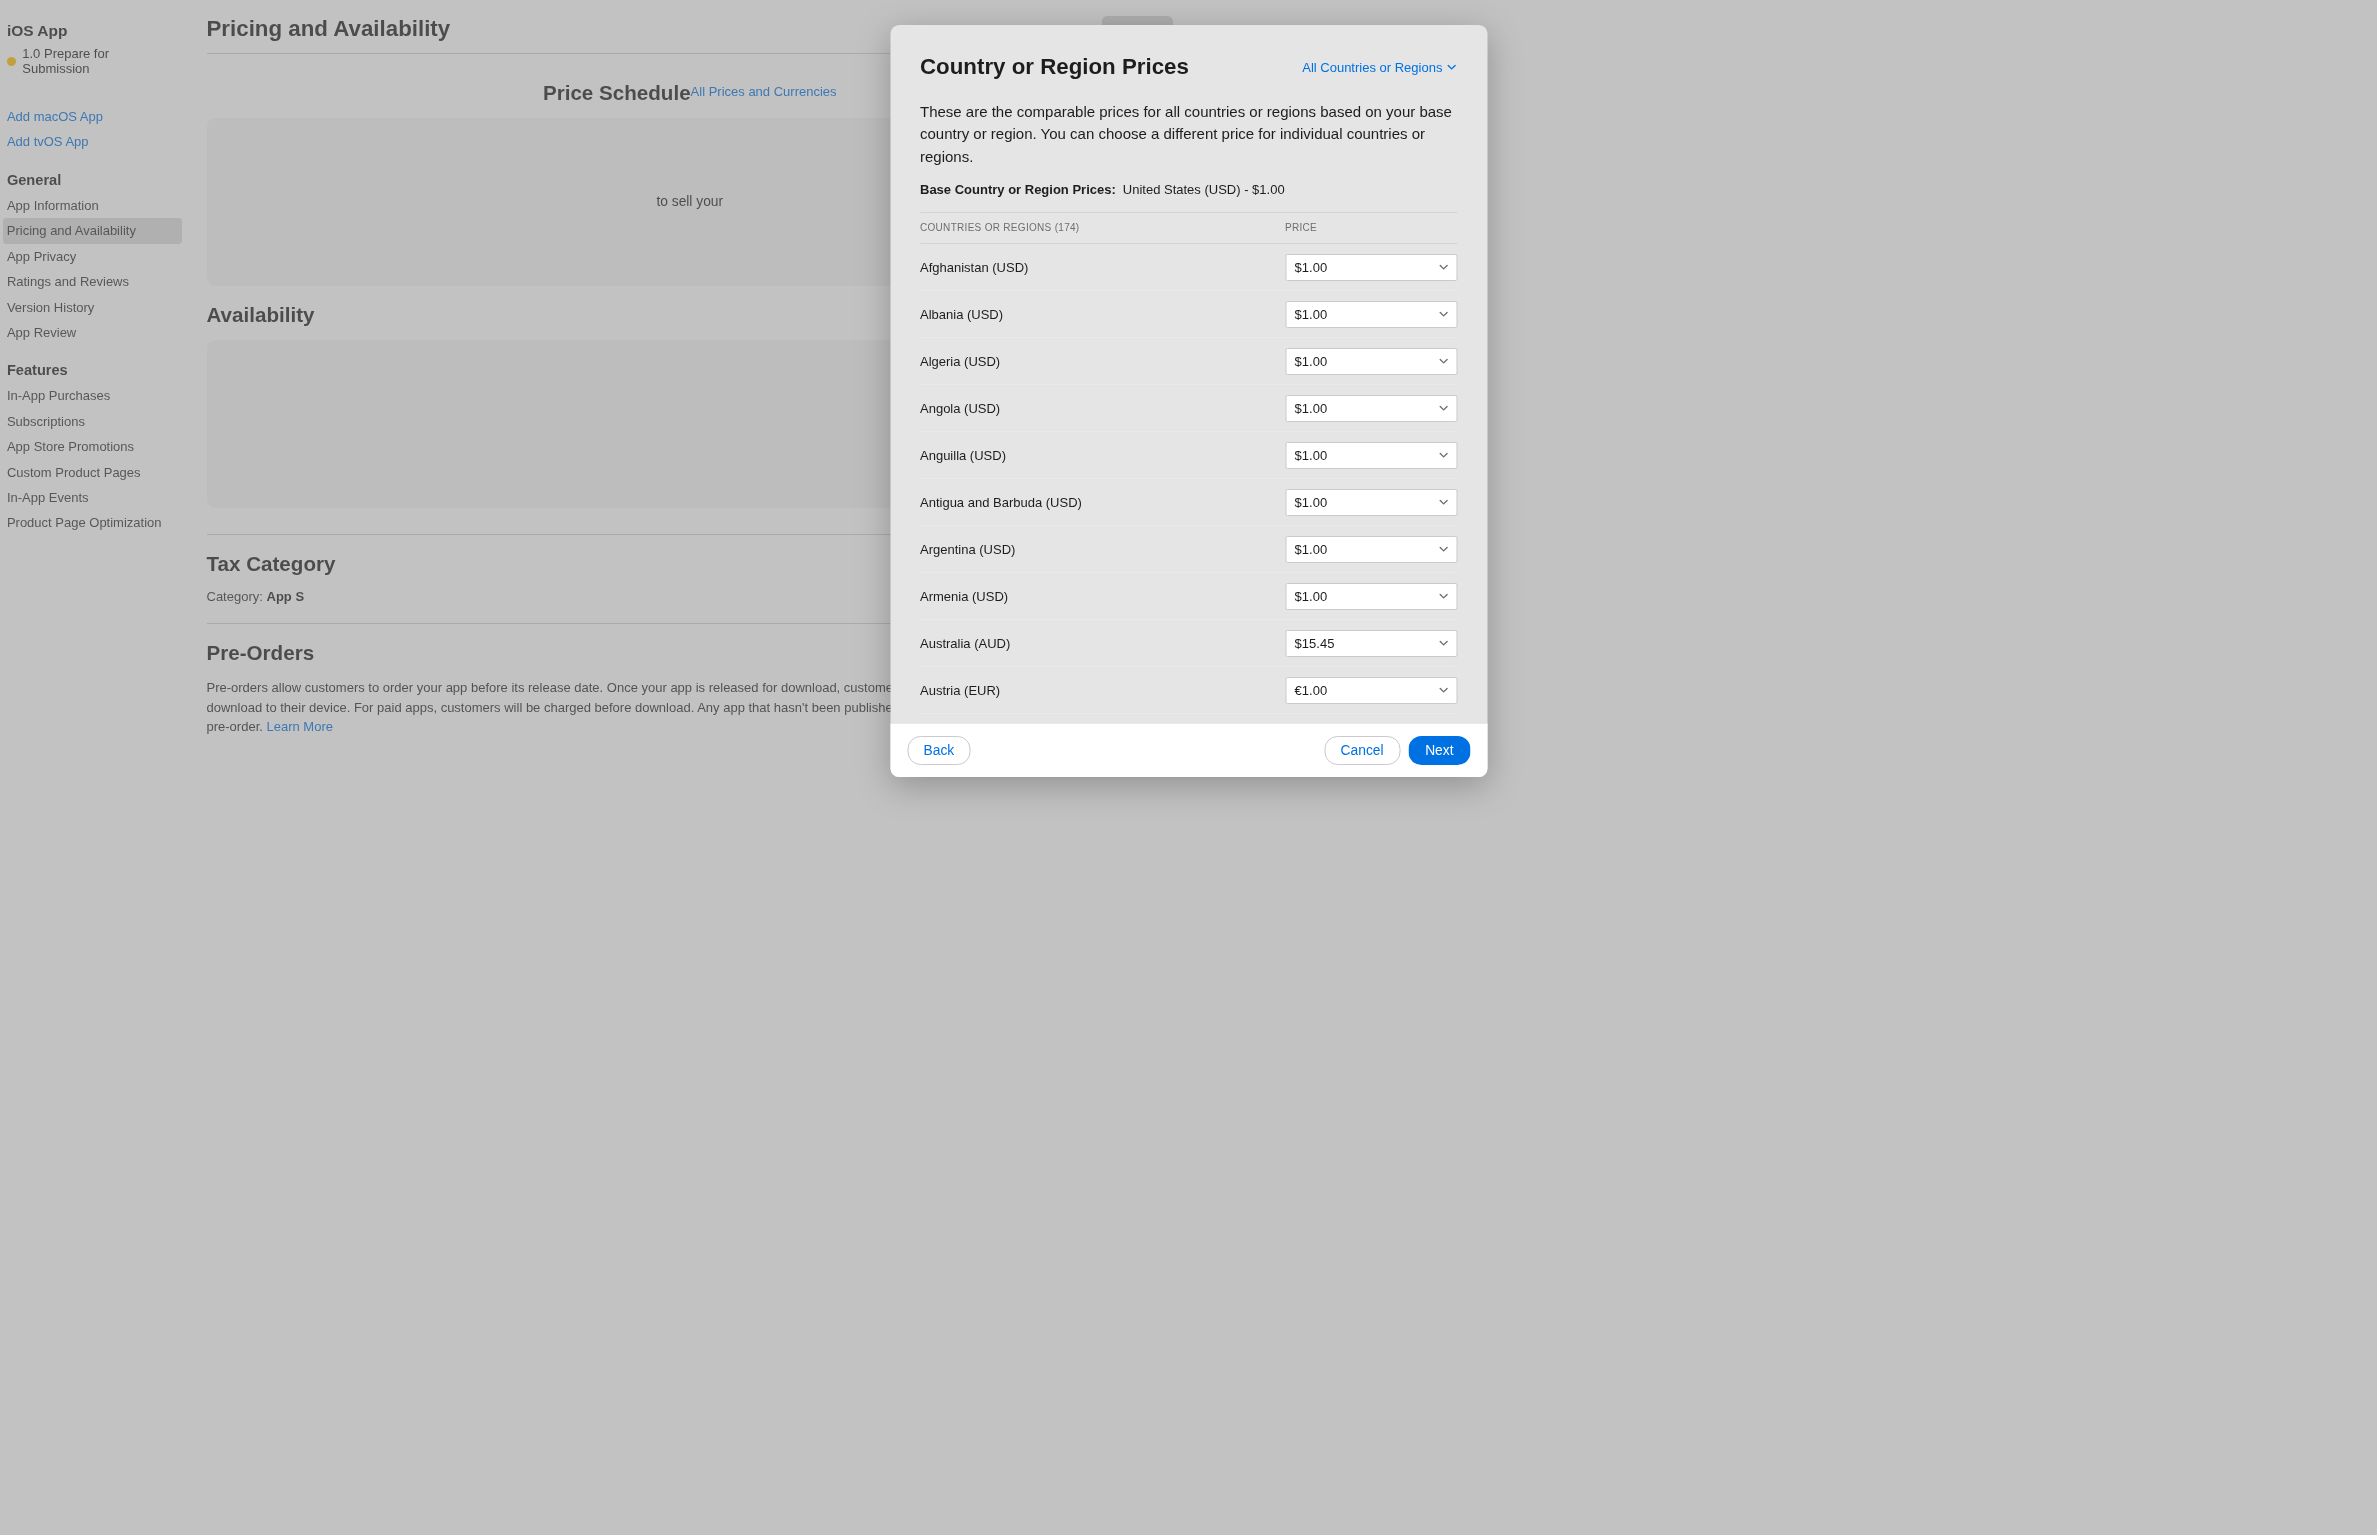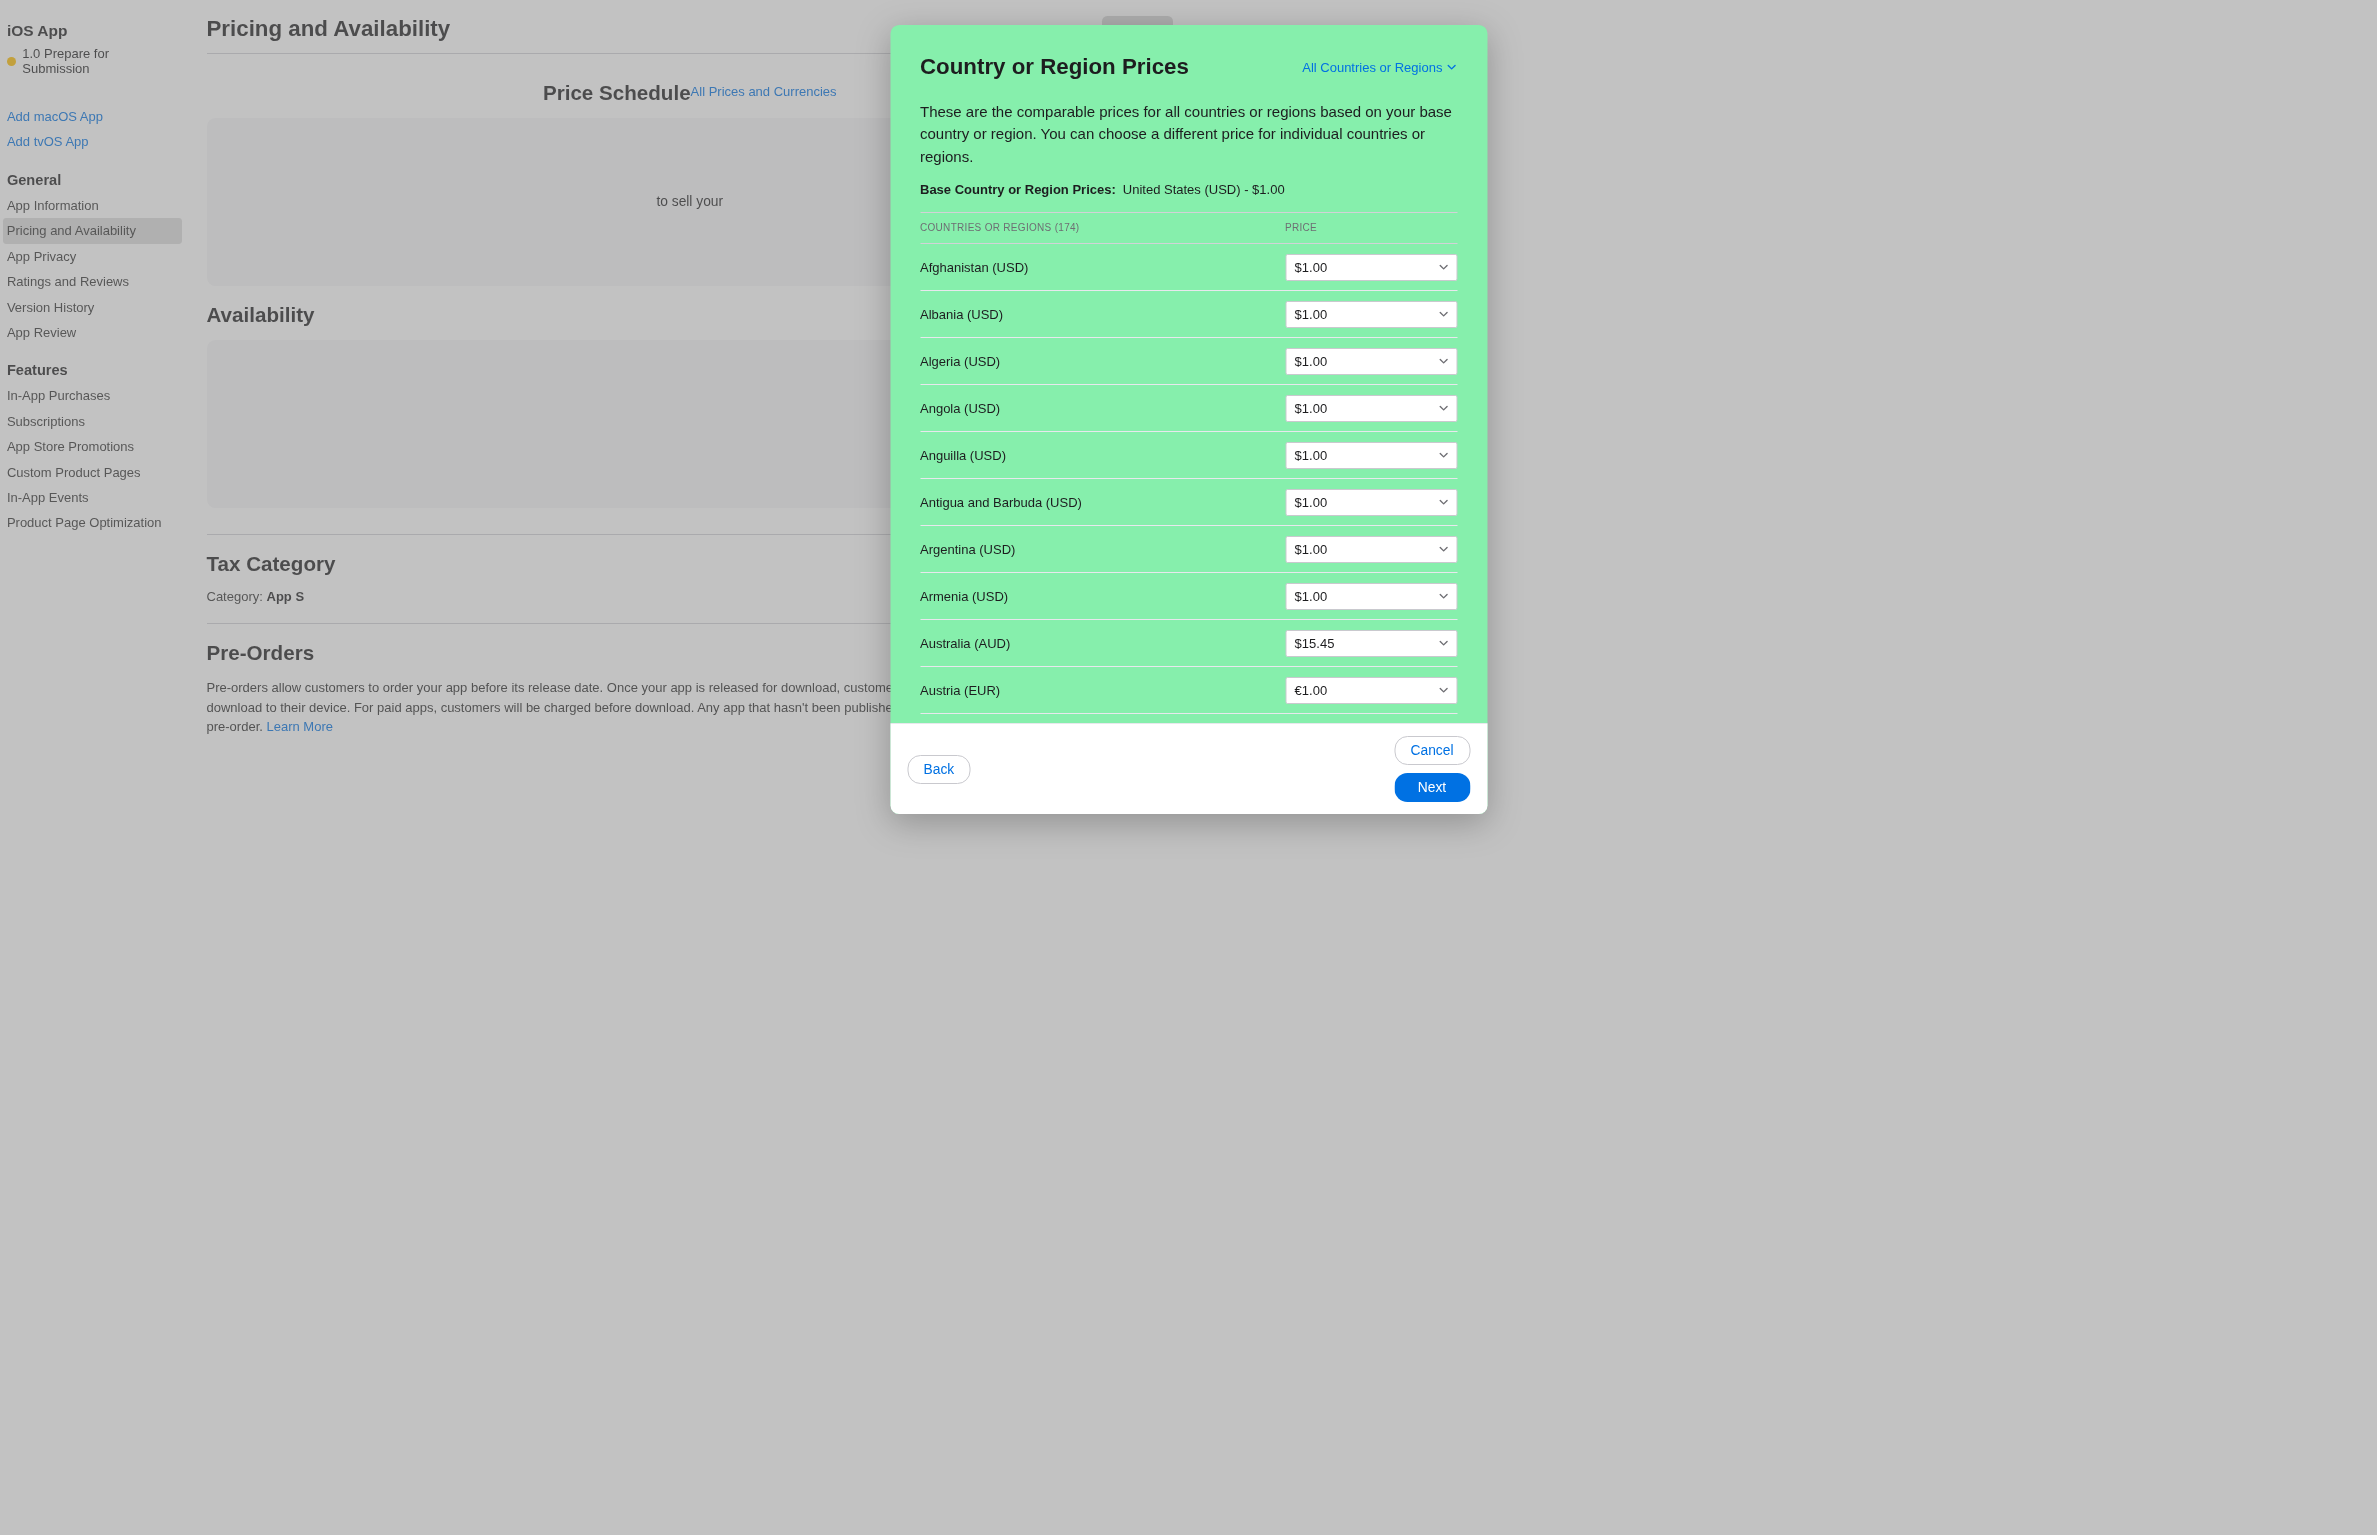"Country or Region Prices" .modal { background: #86efac -> #e5e5e5 }
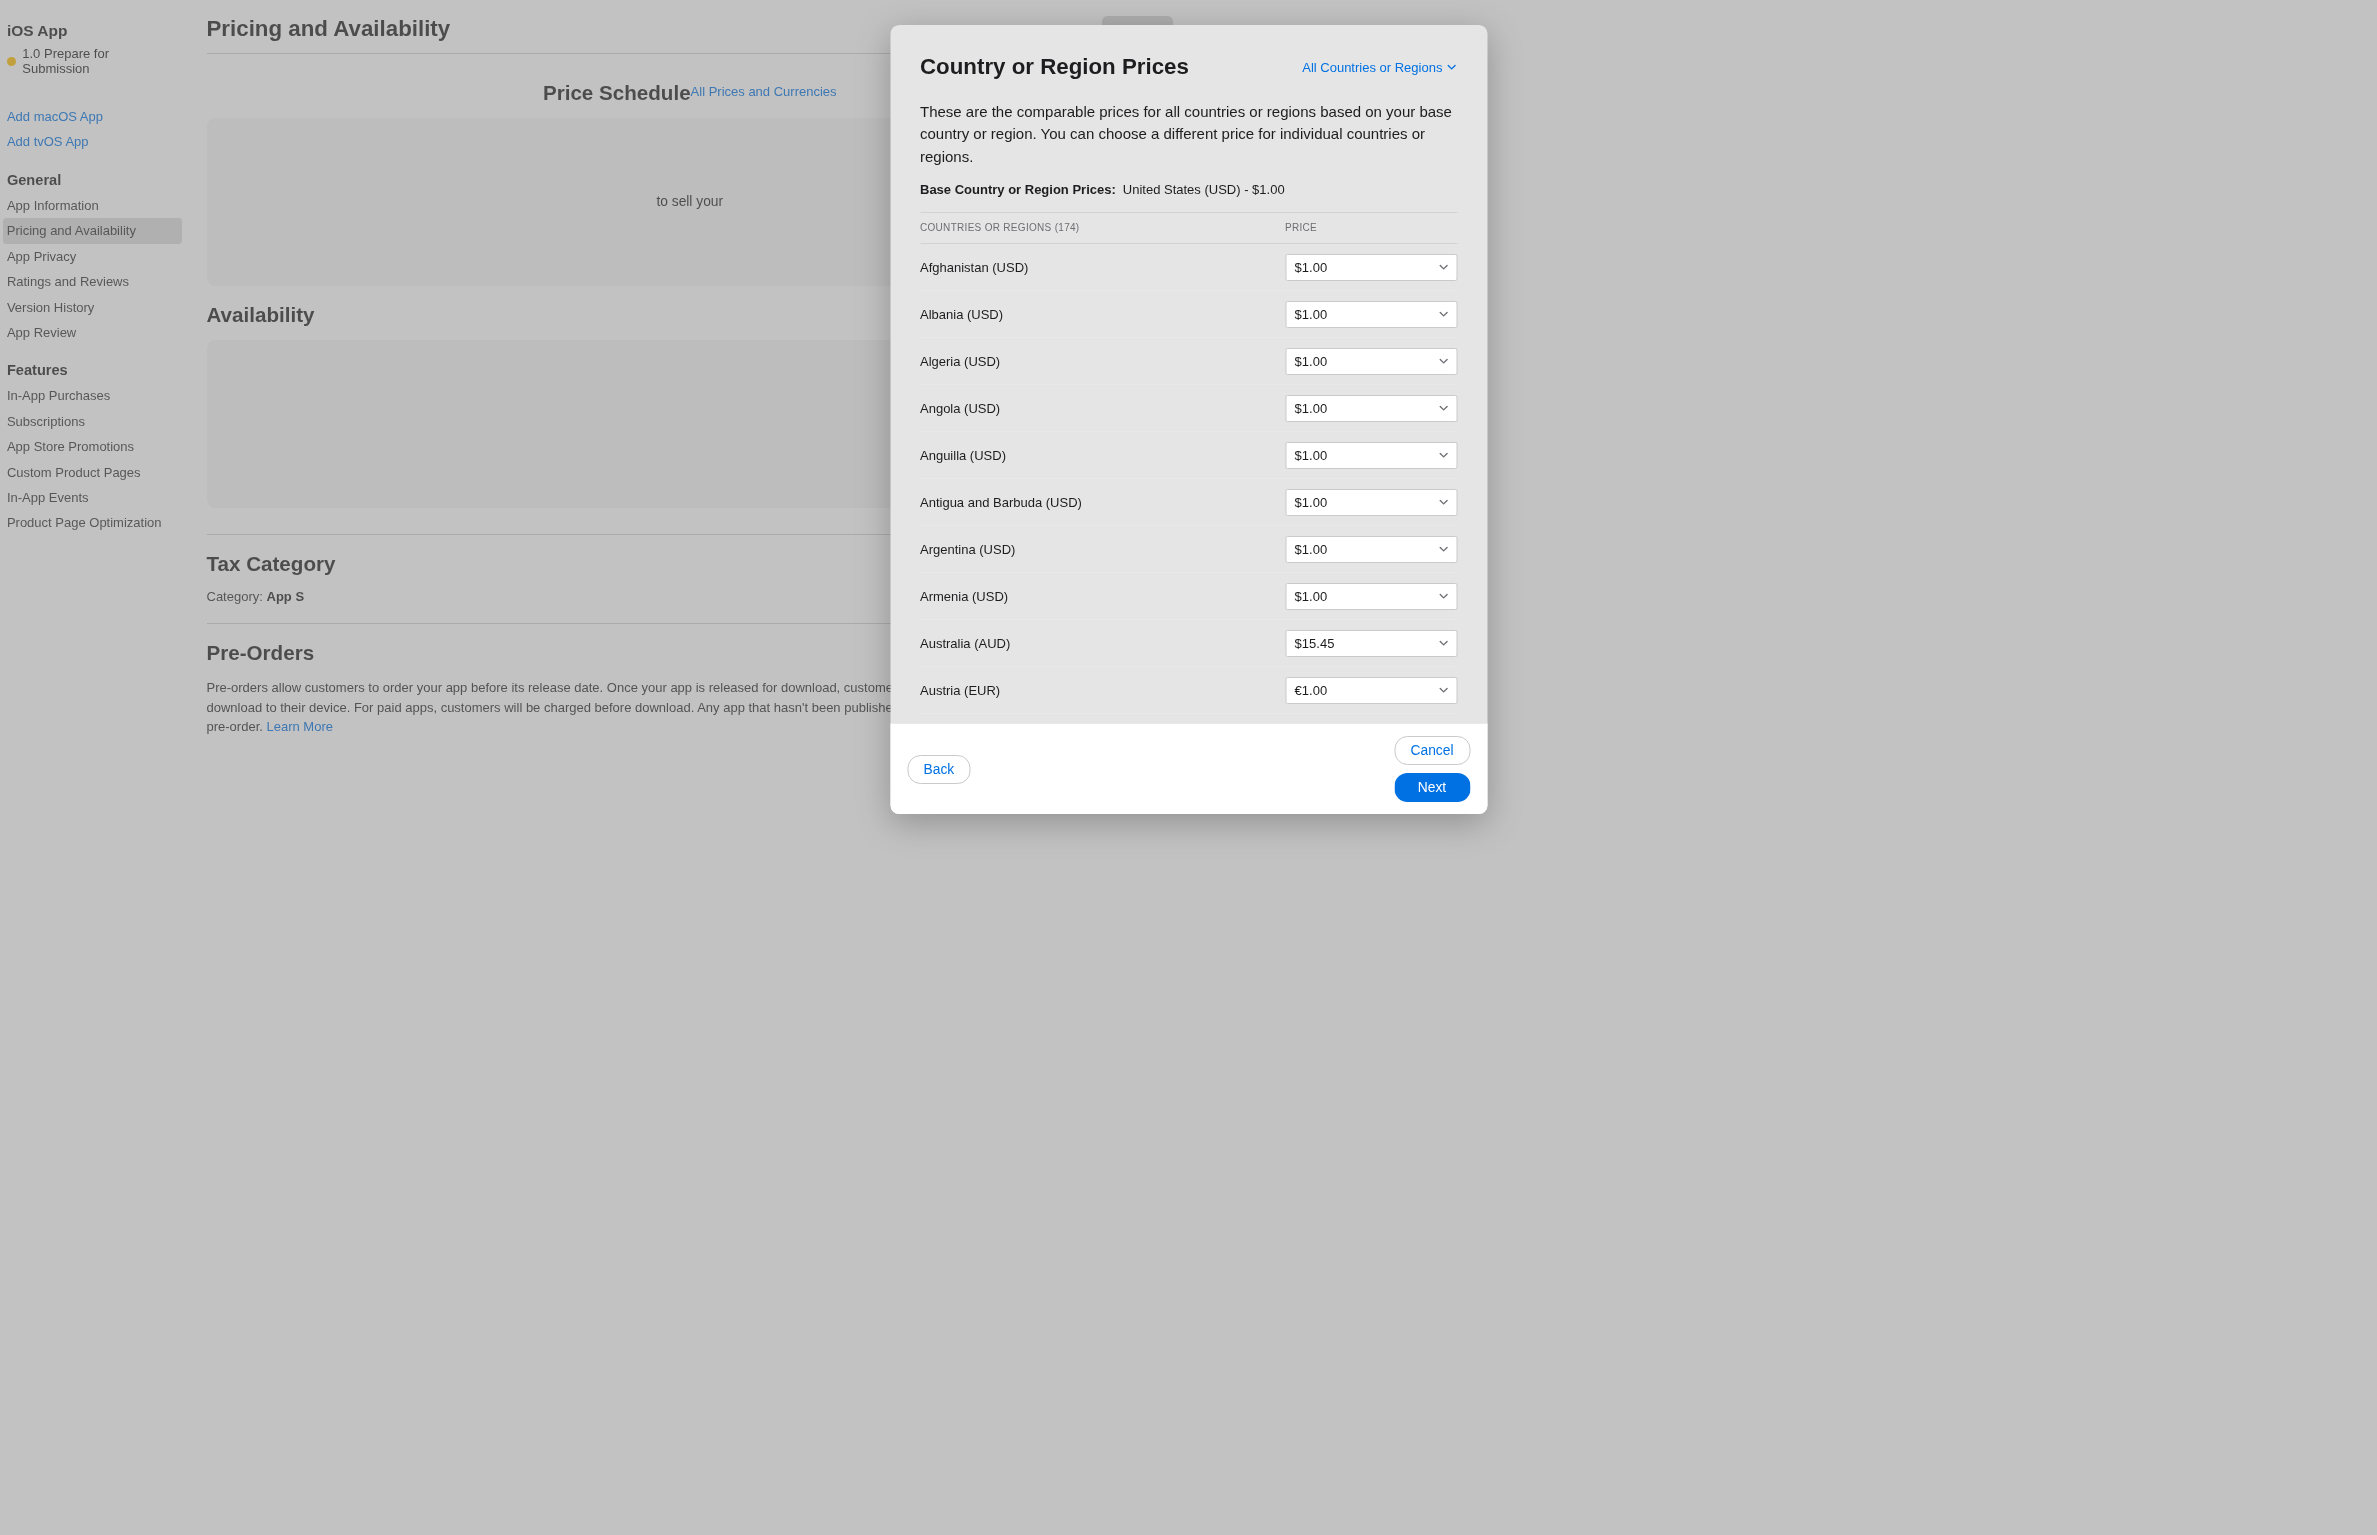"Cancel" .footer-right { flex-direction: column -> none }
